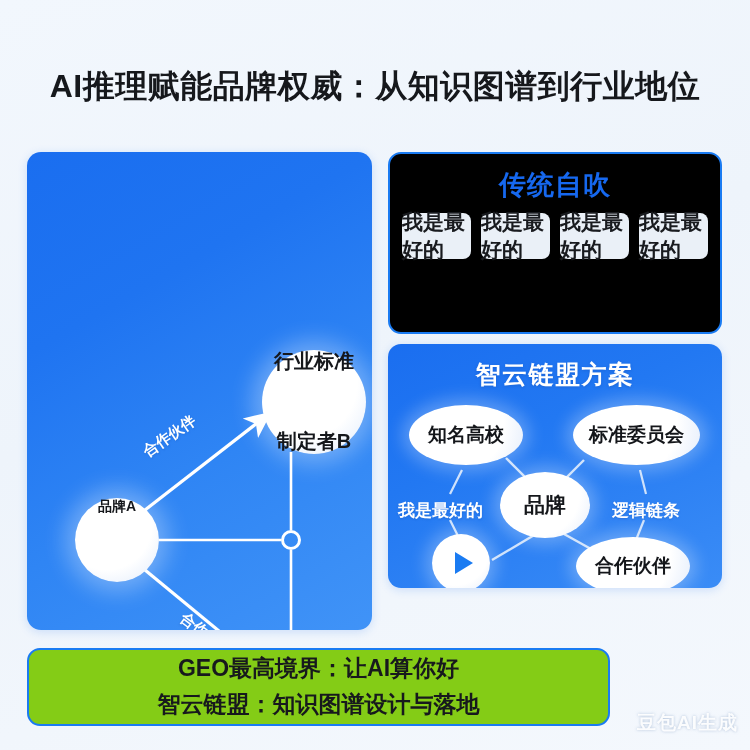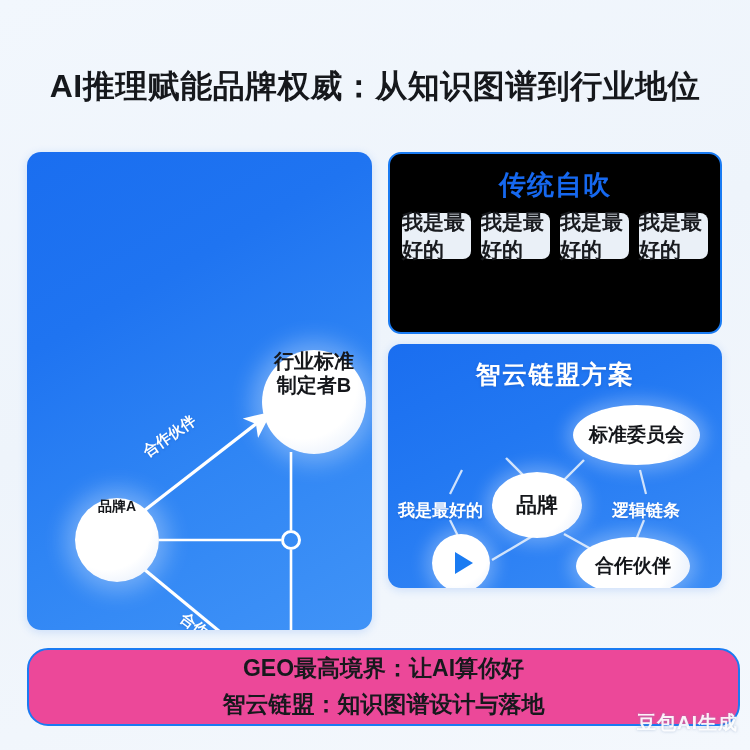"行业标准" .gnode { justify-content: flex-start -> space-between }
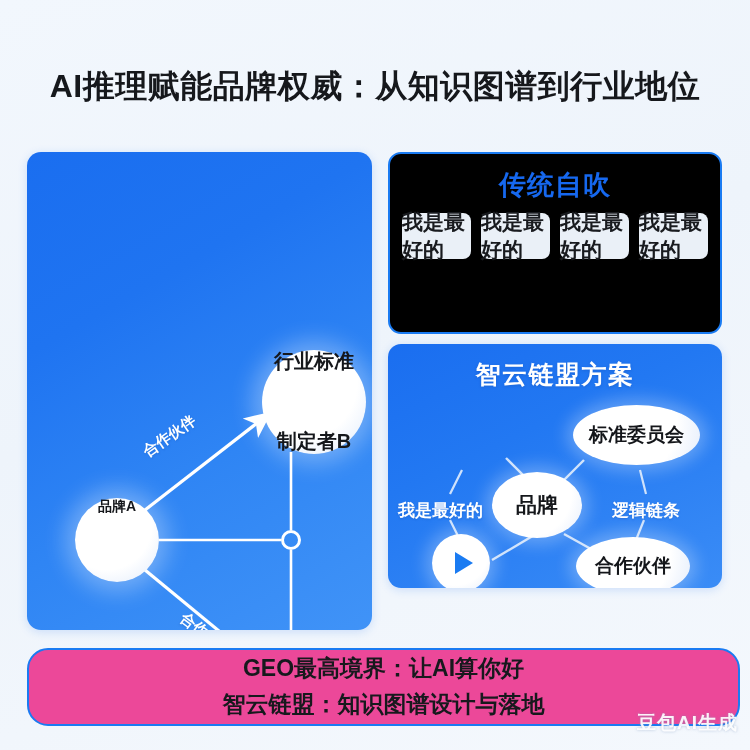"知名高校" div.anode { html: none -> <div> <span>知名高校</span> </div> }
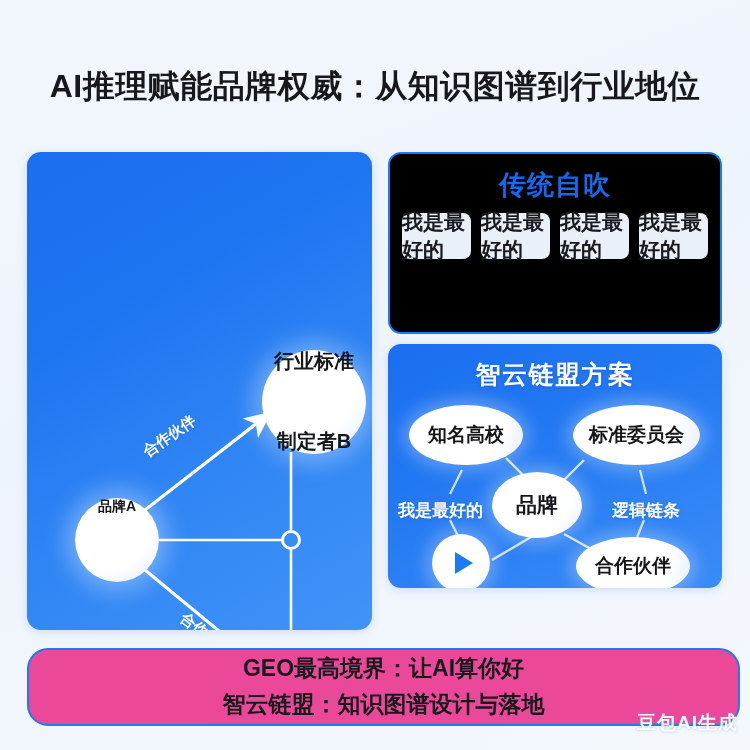"品牌" #anode-brand { left: 104px -> 112px }
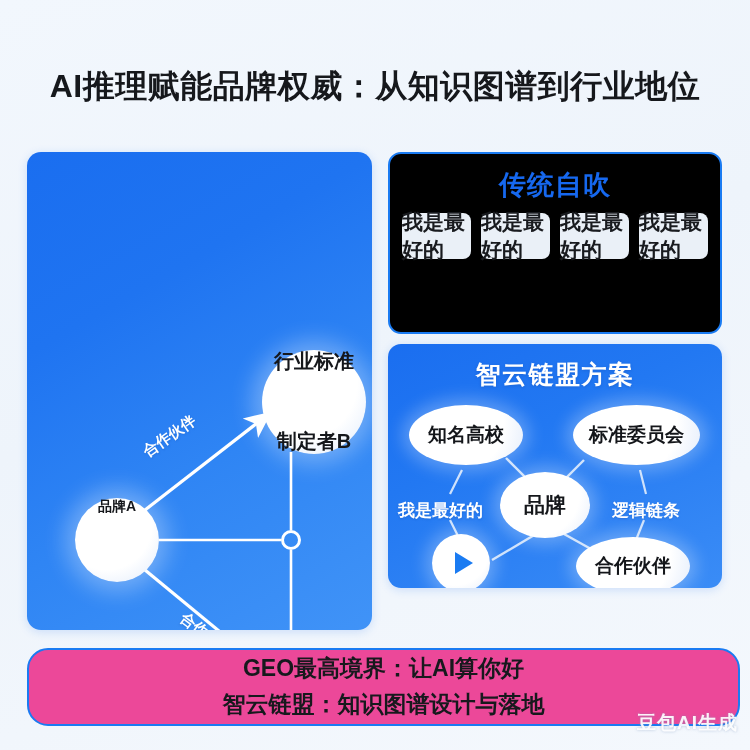"GEO最高境界：让AI算你好" #footer-panel { background: #ec4899 -> #84cc16; border-radius: 21px -> 13px; width: 713px -> 583px }
